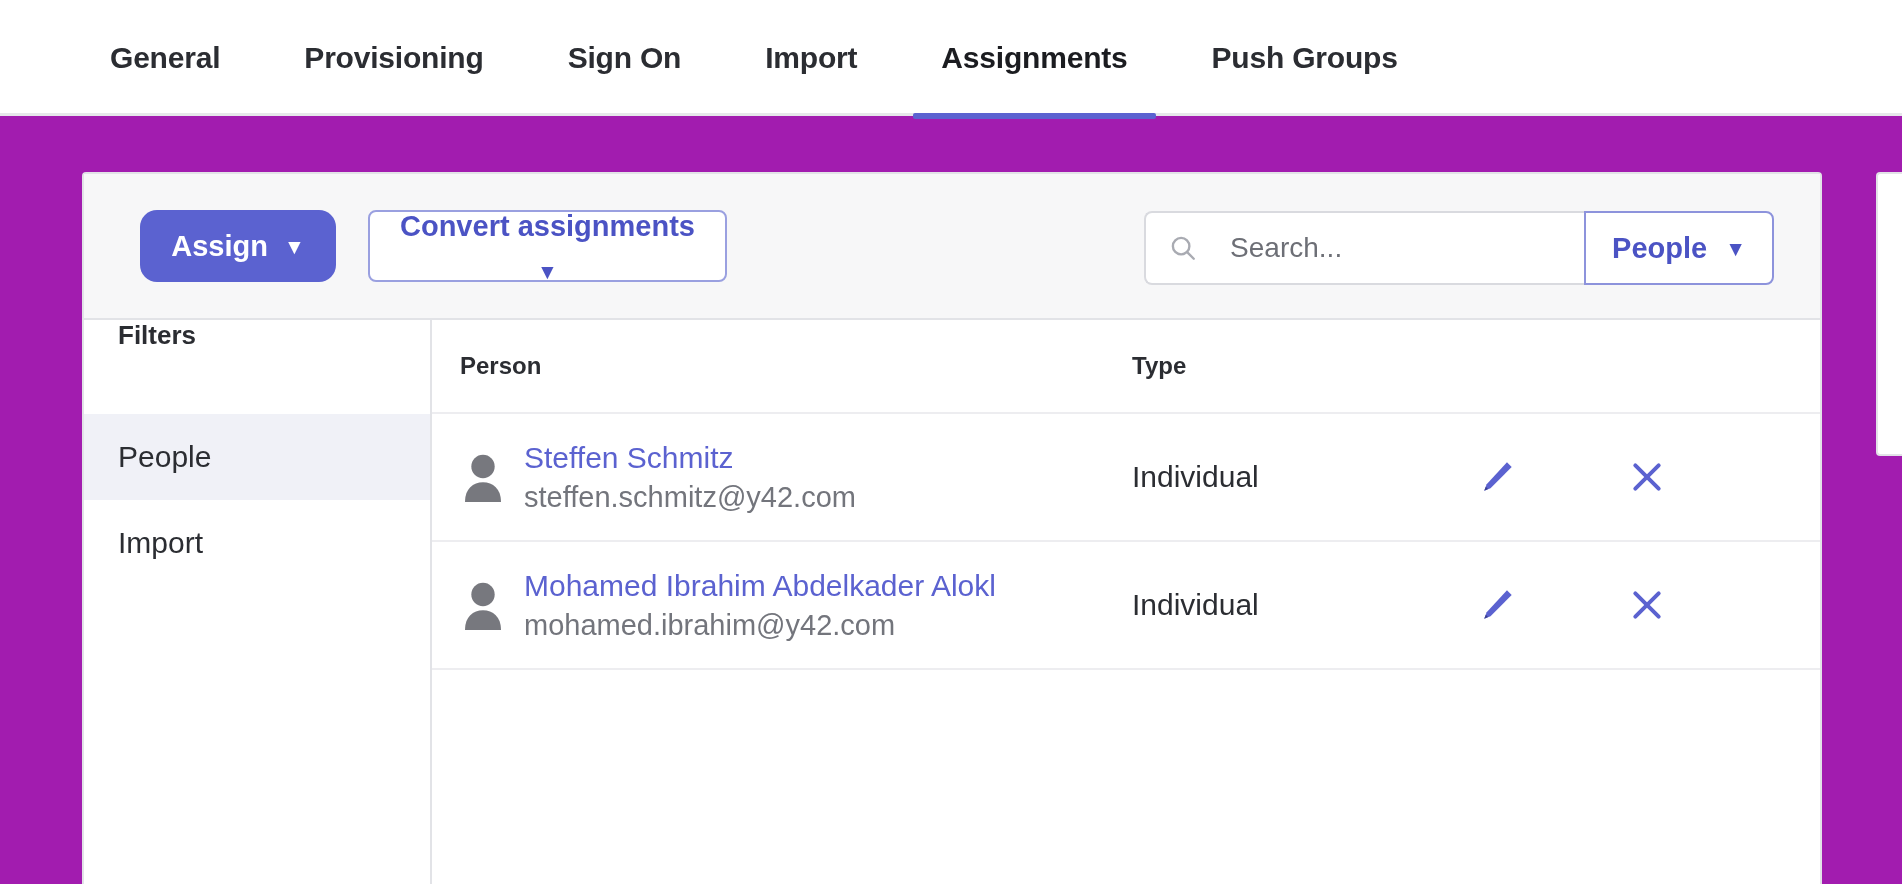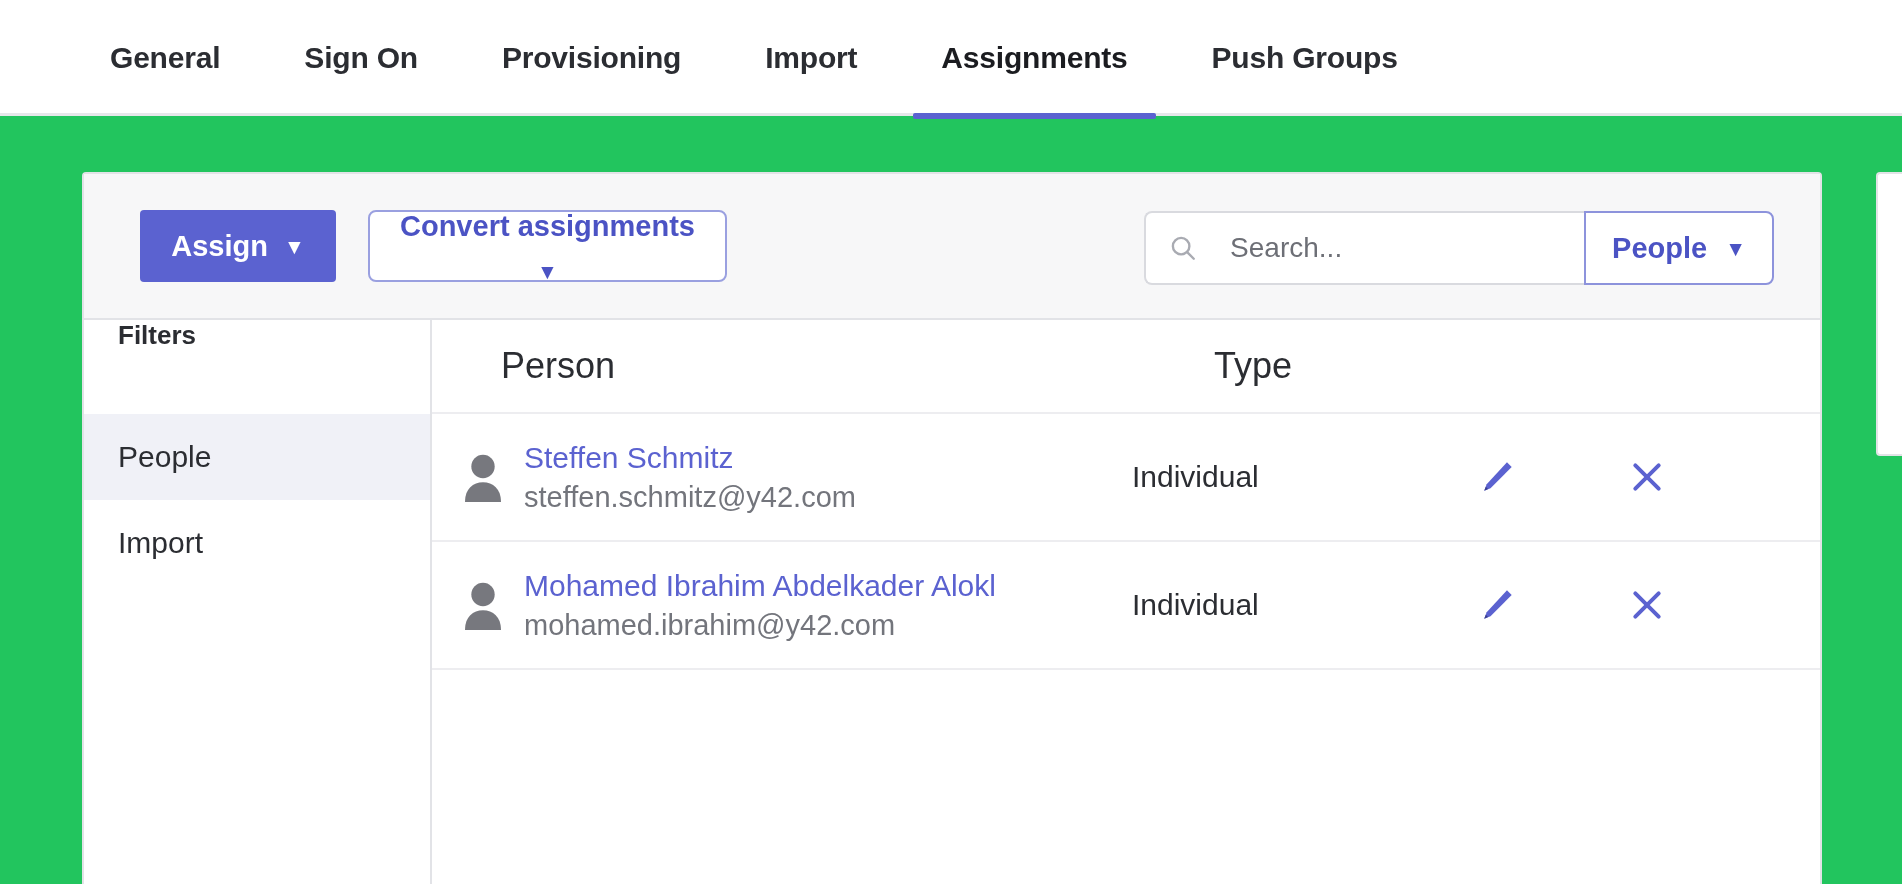"General" .app { background: #22c55e -> #a21caf }
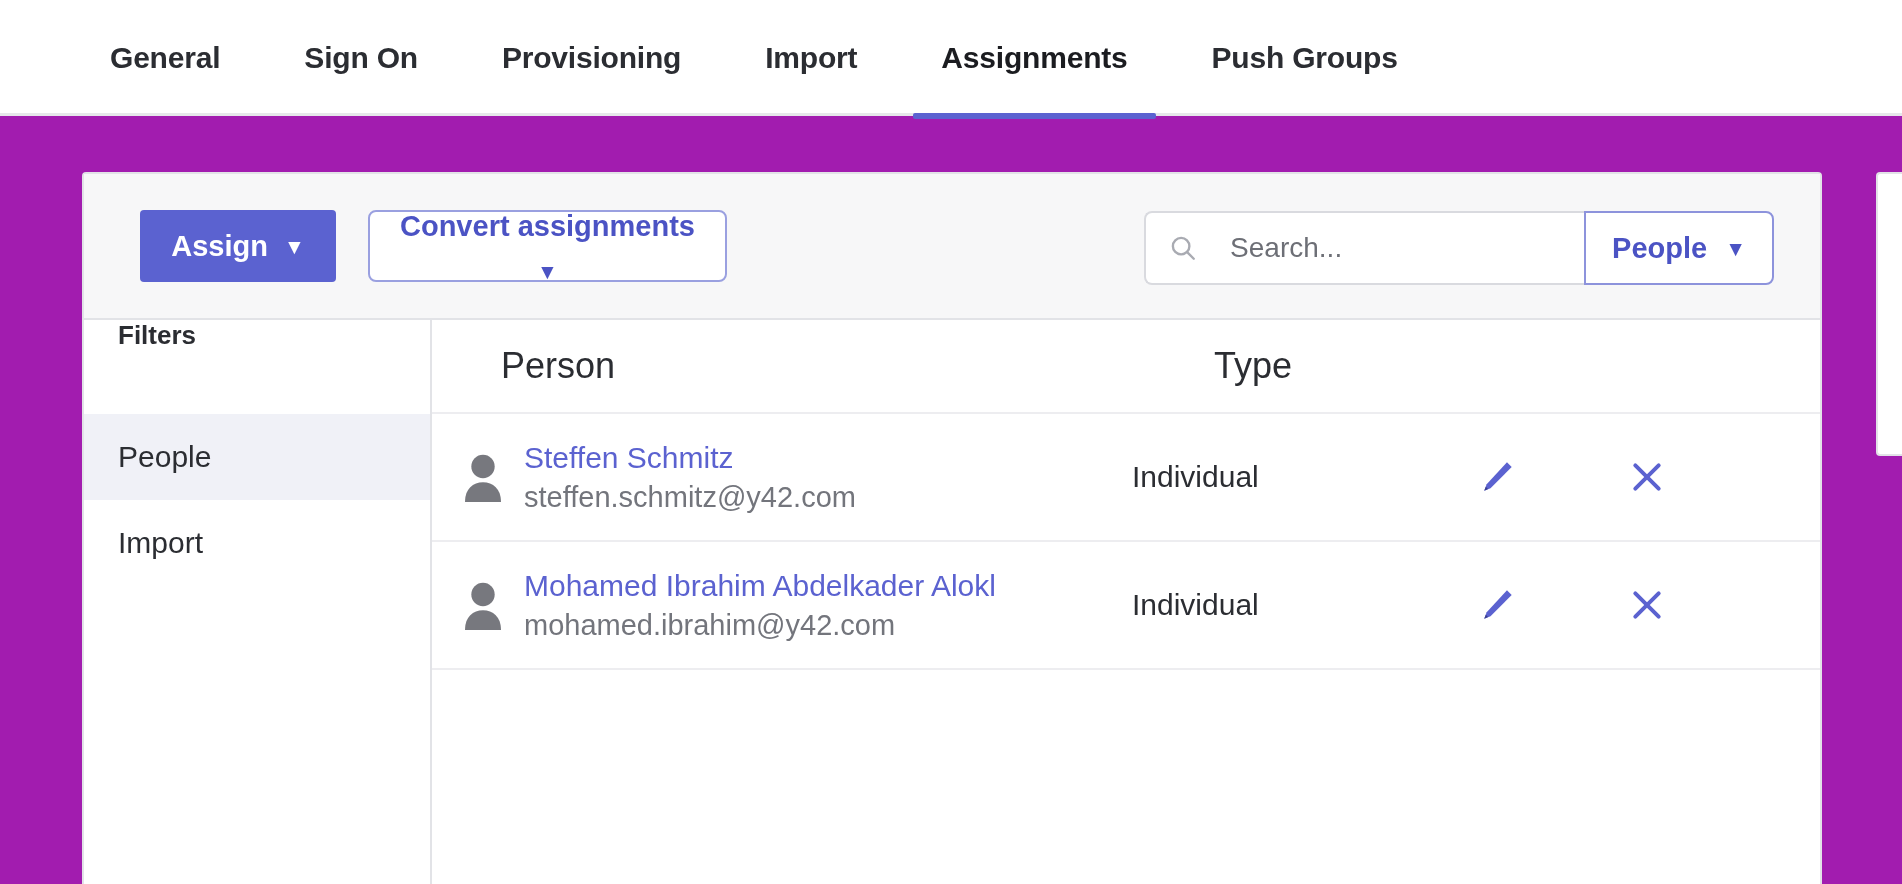"Sign On" div.tab { order: before "Provisioning" -> after "Provisioning" }
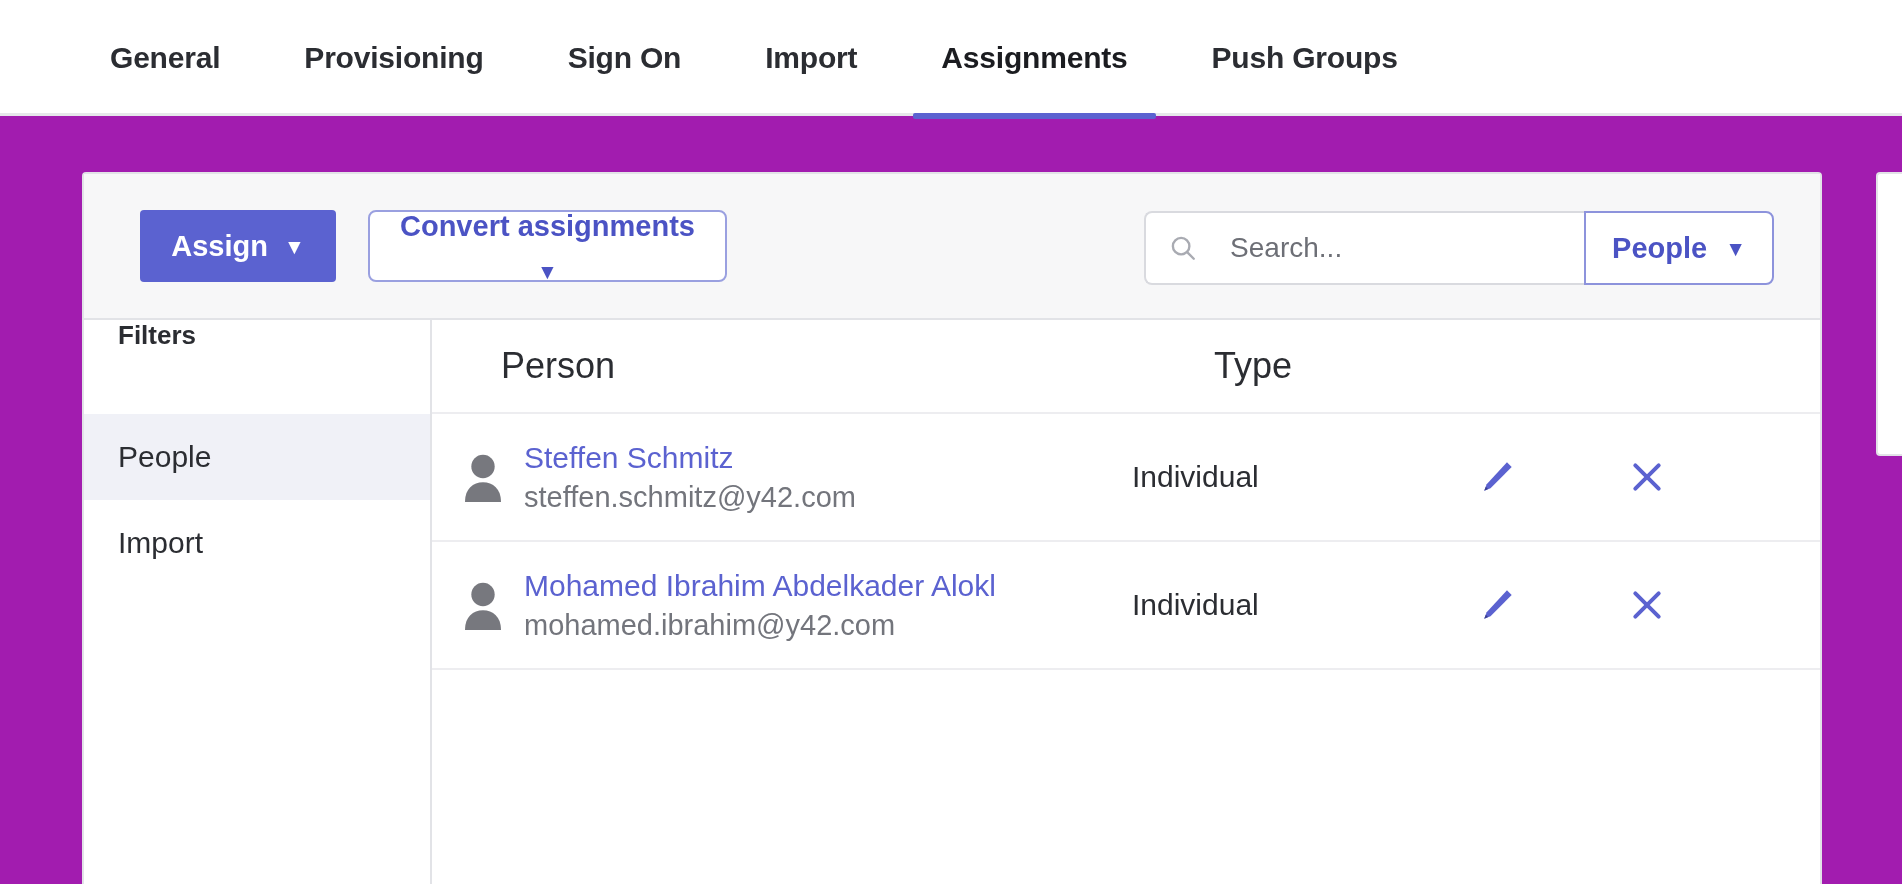"Assign" .btn-primary { border-radius: 4px -> 17px }
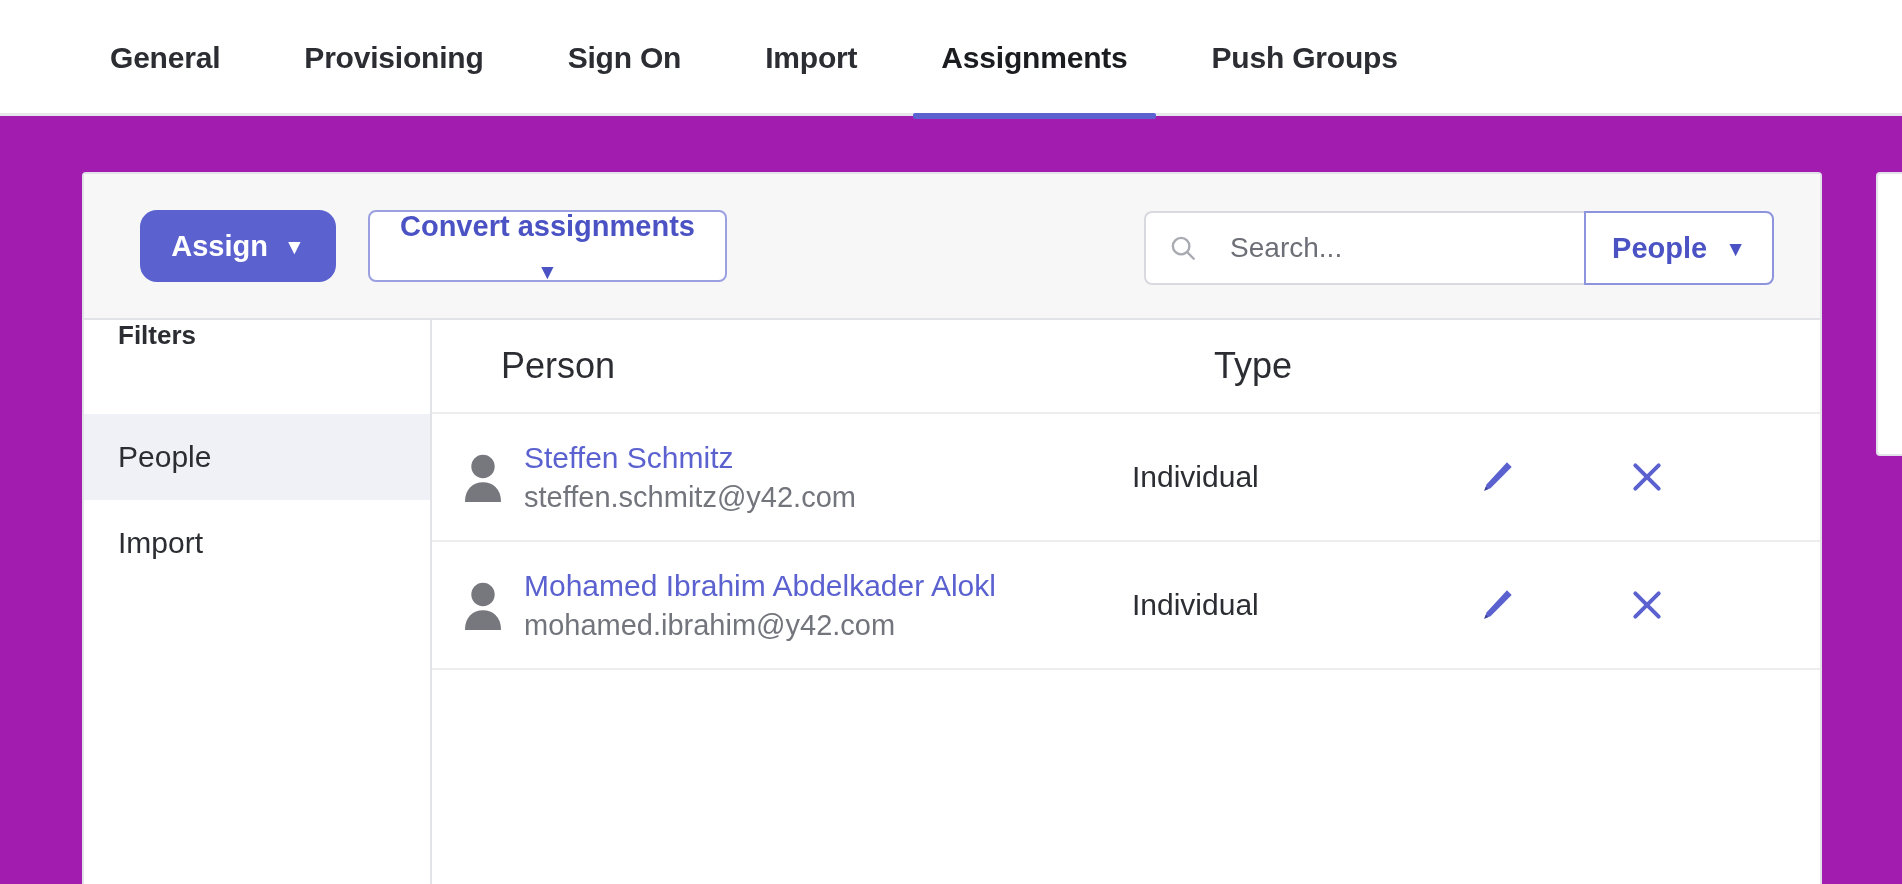"Person" .th { font-size: 36px -> 24px; font-weight: 400 -> 700; margin-left: 41px -> none }
